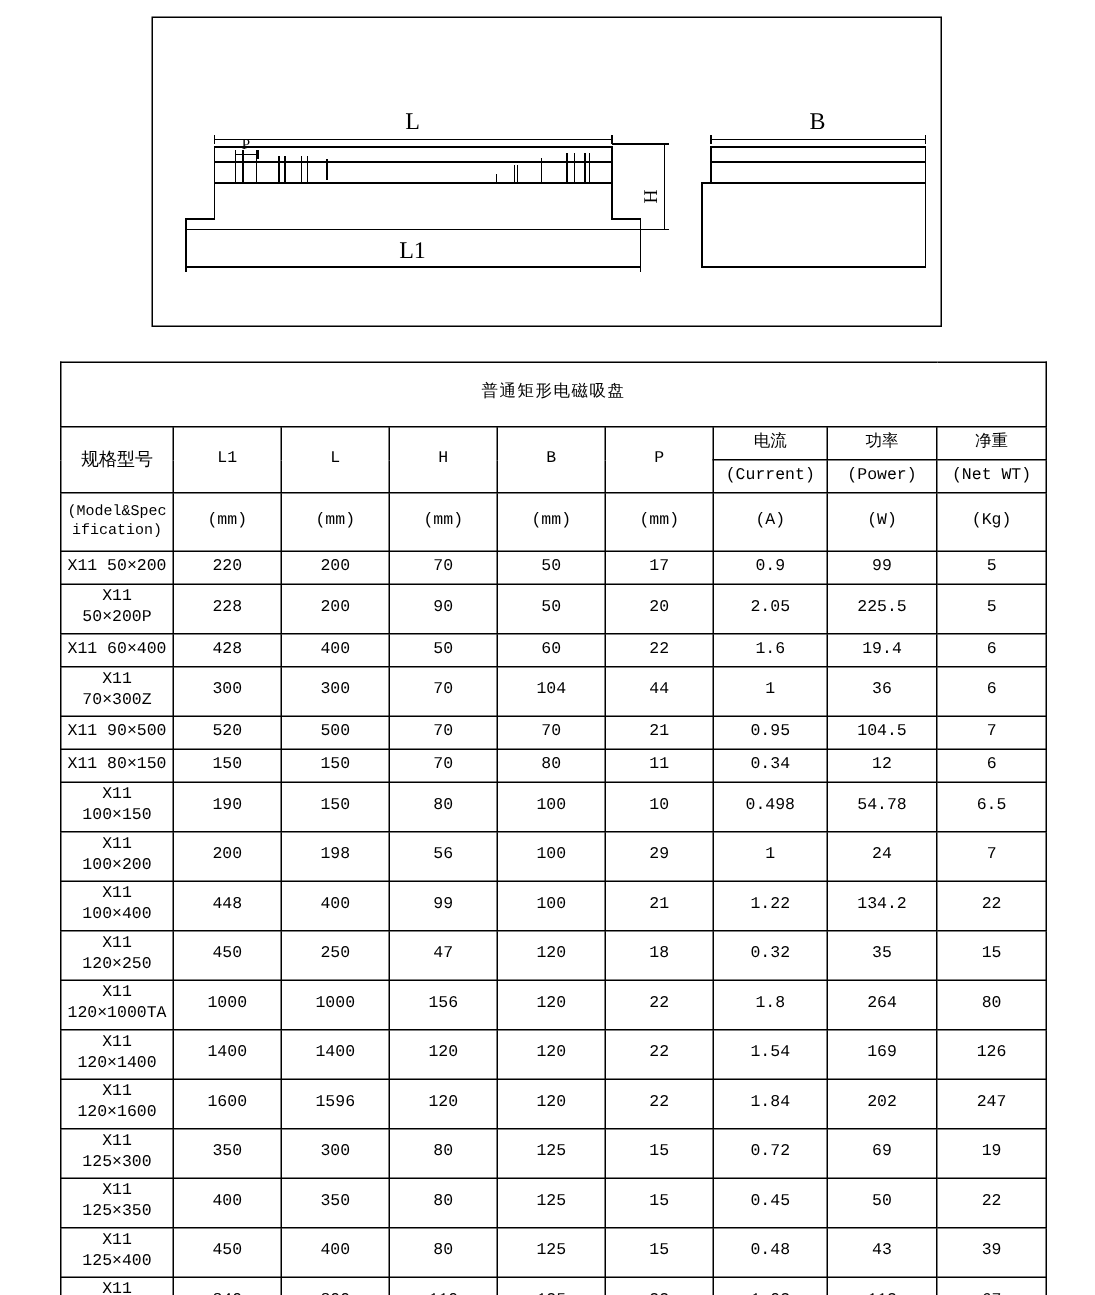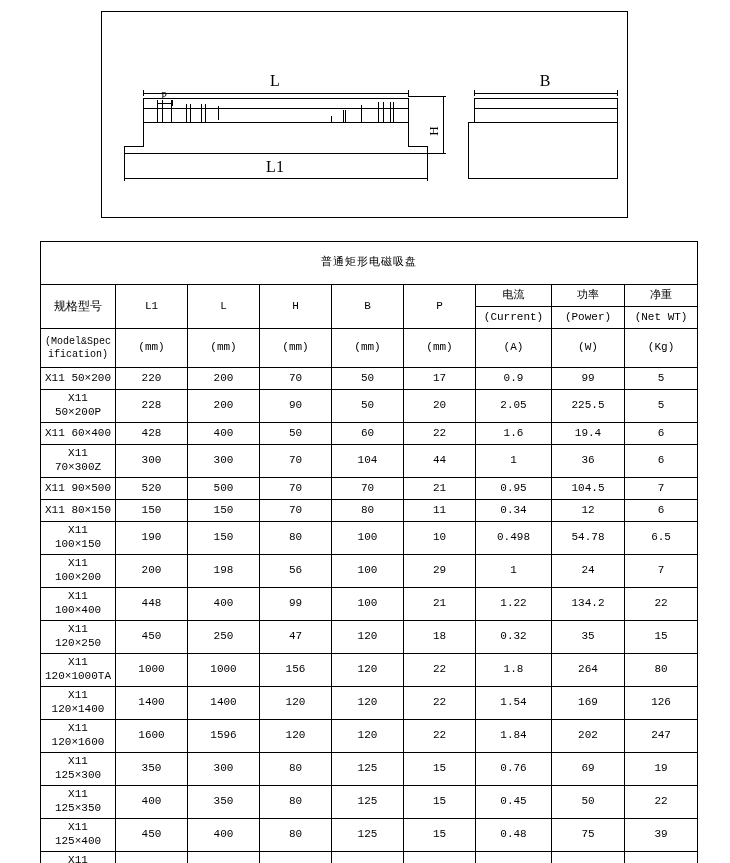"0.76" td { text: 0.76 -> 0.72 }
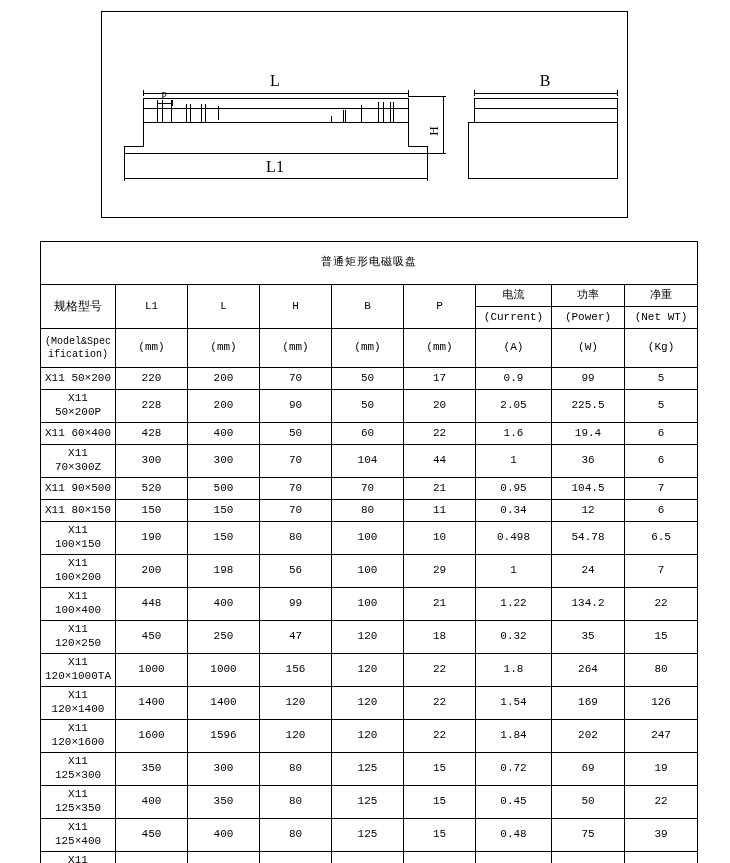"75" td { text: 75 -> 43 }
